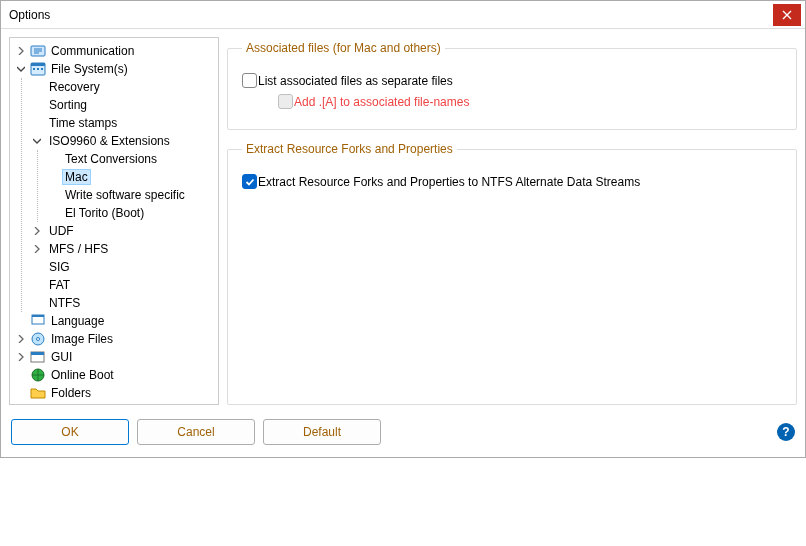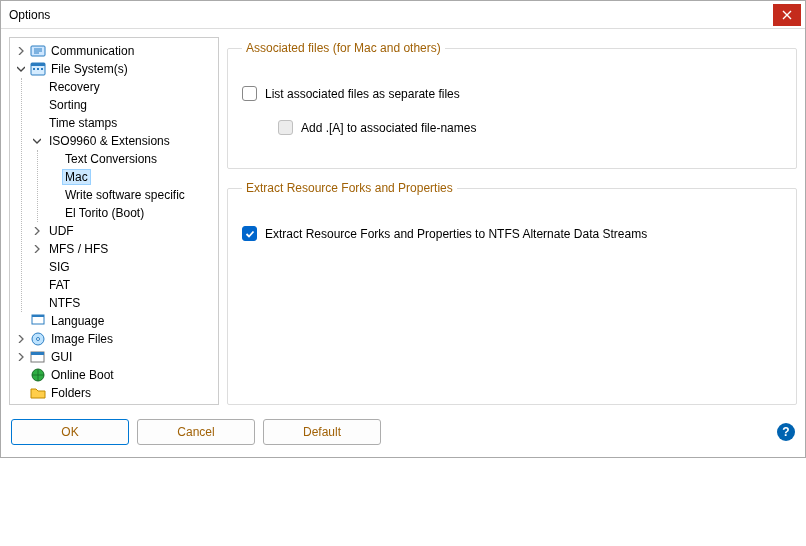"List associated files as separate" .checkrow { gap: 8px -> 1px; margin: 19px 0 -> 6px 0 }
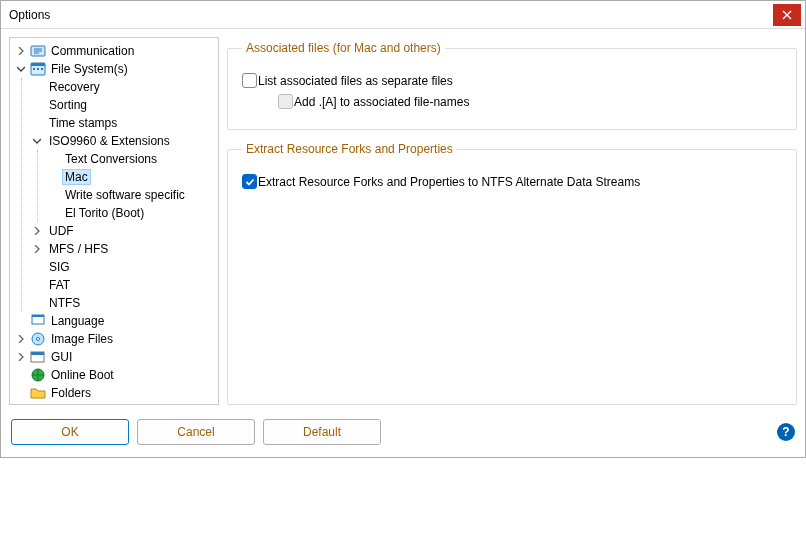"Add .[A] to associated file-names" .cktext.disabled { color: #000000 -> #ef4444 }
